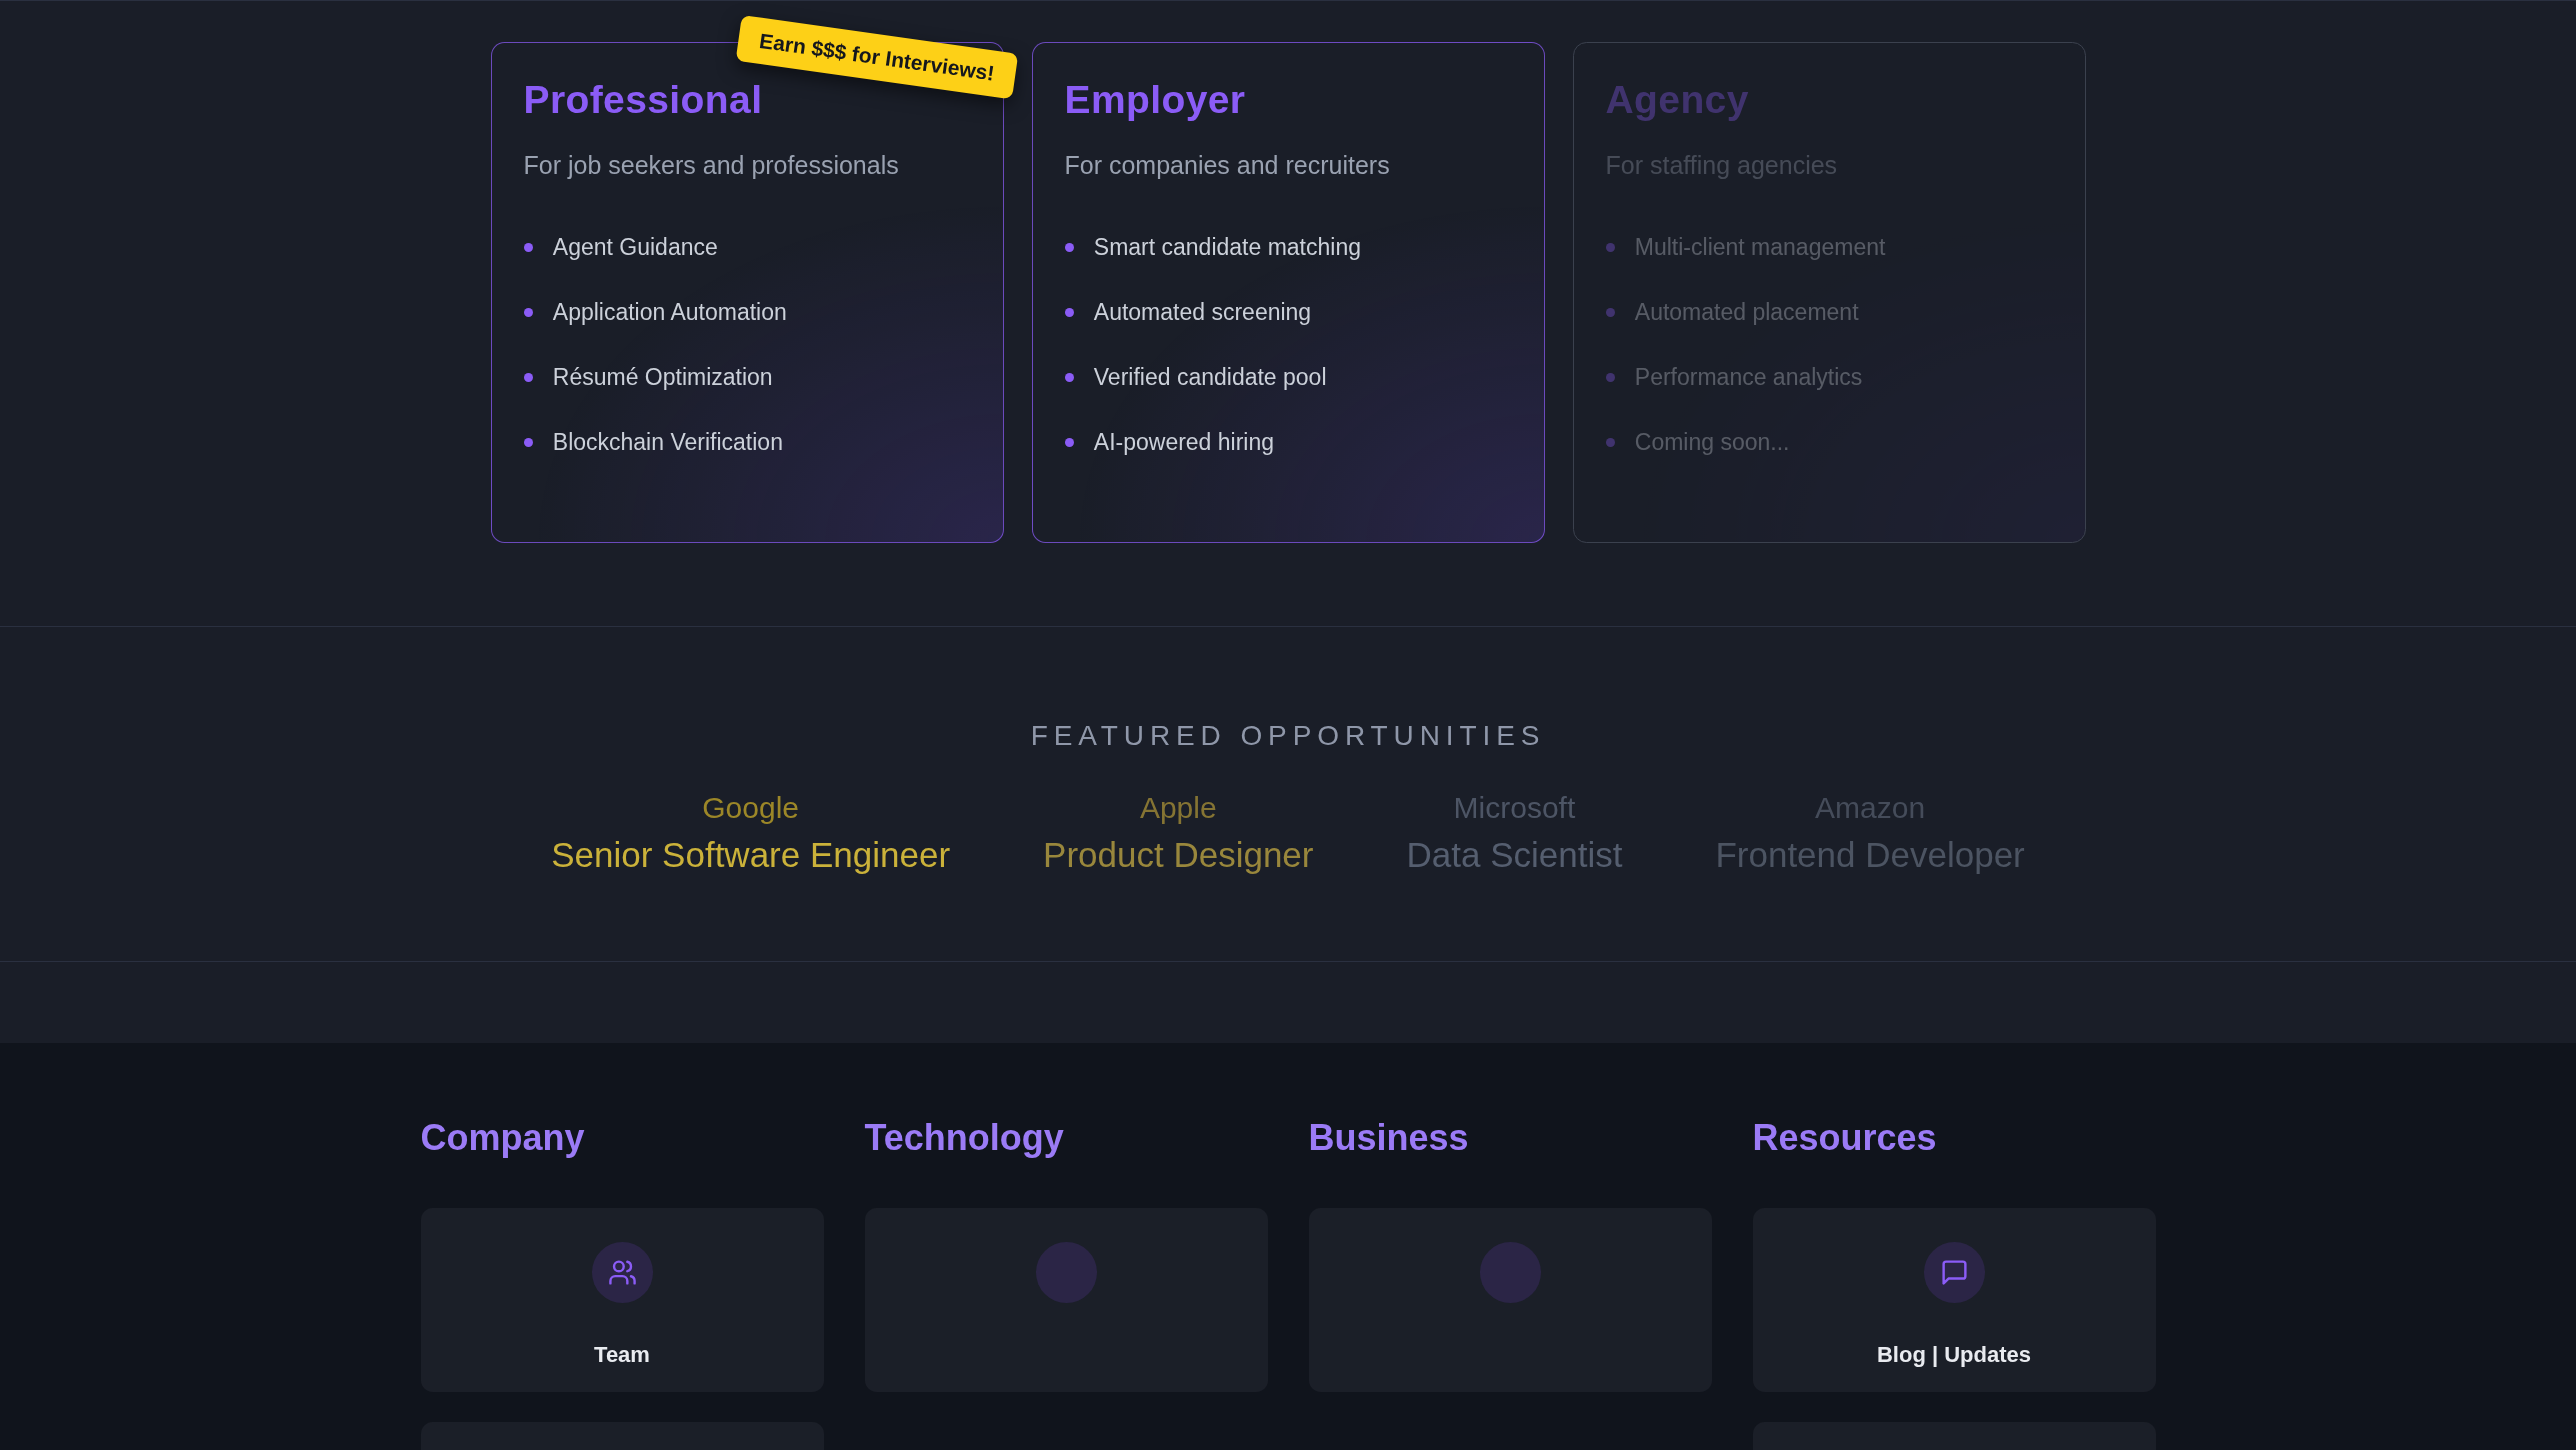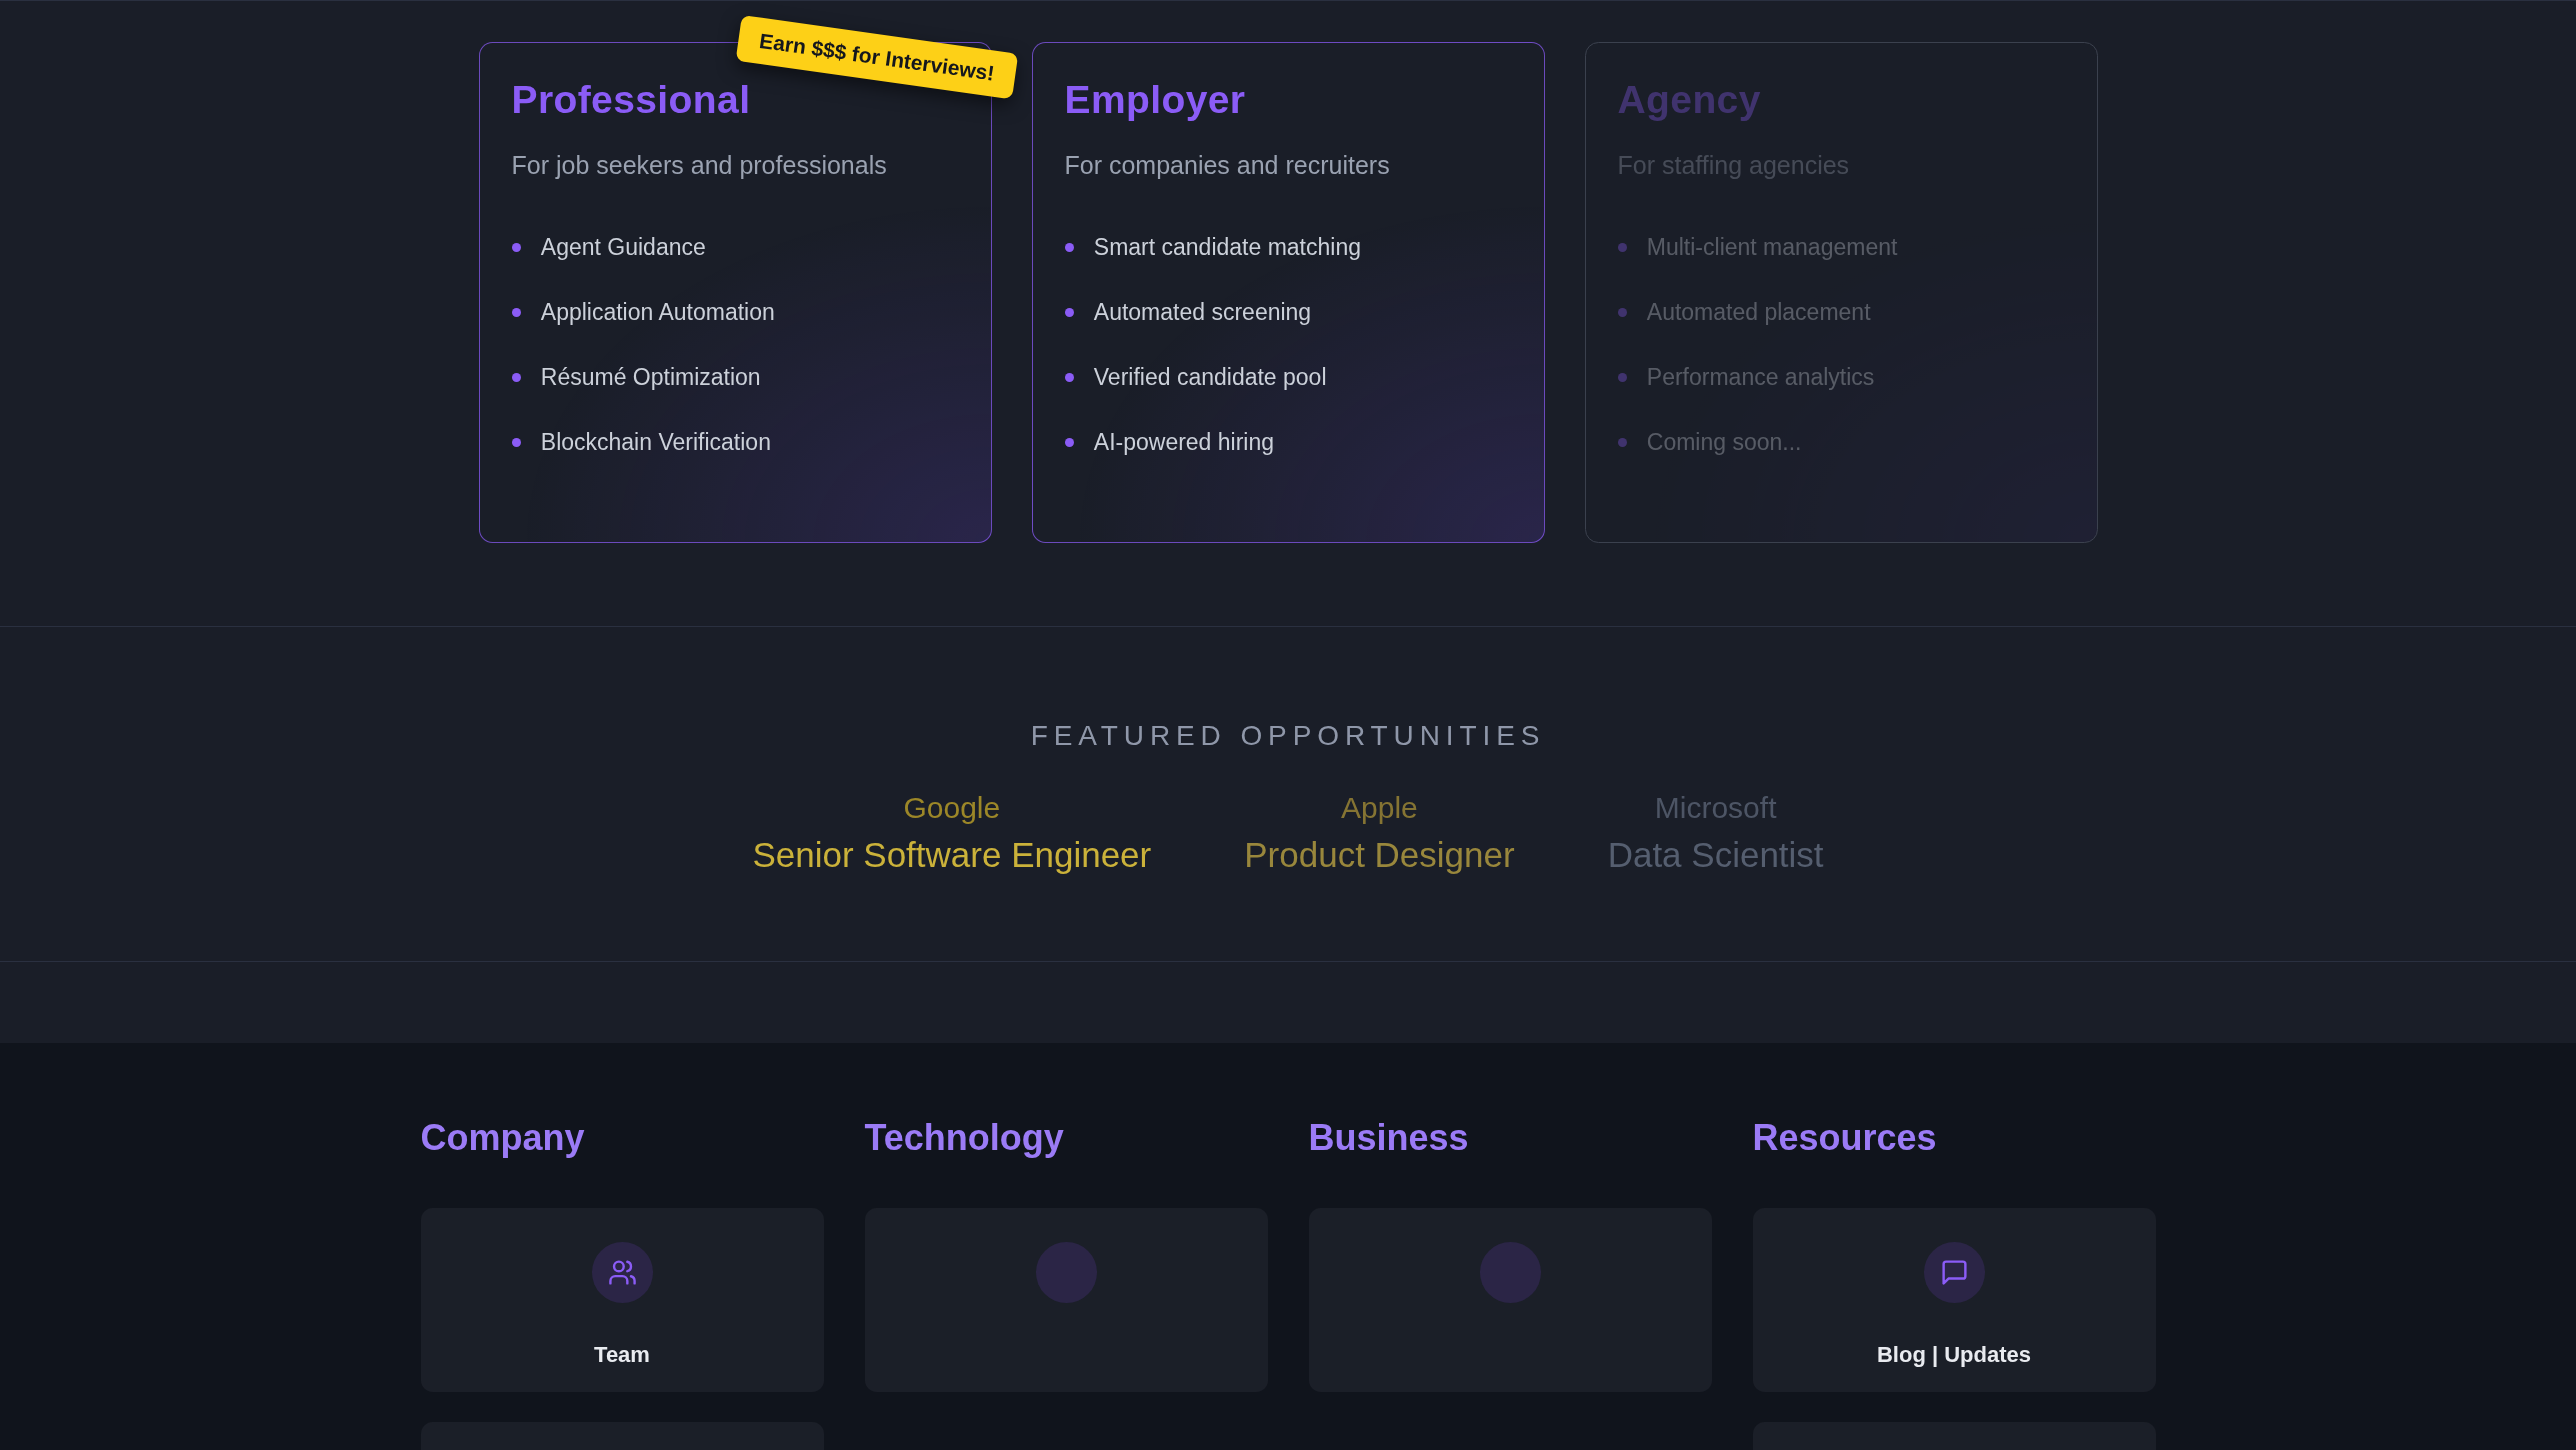"Professional" .tier-row { gap: 40px -> 28px }
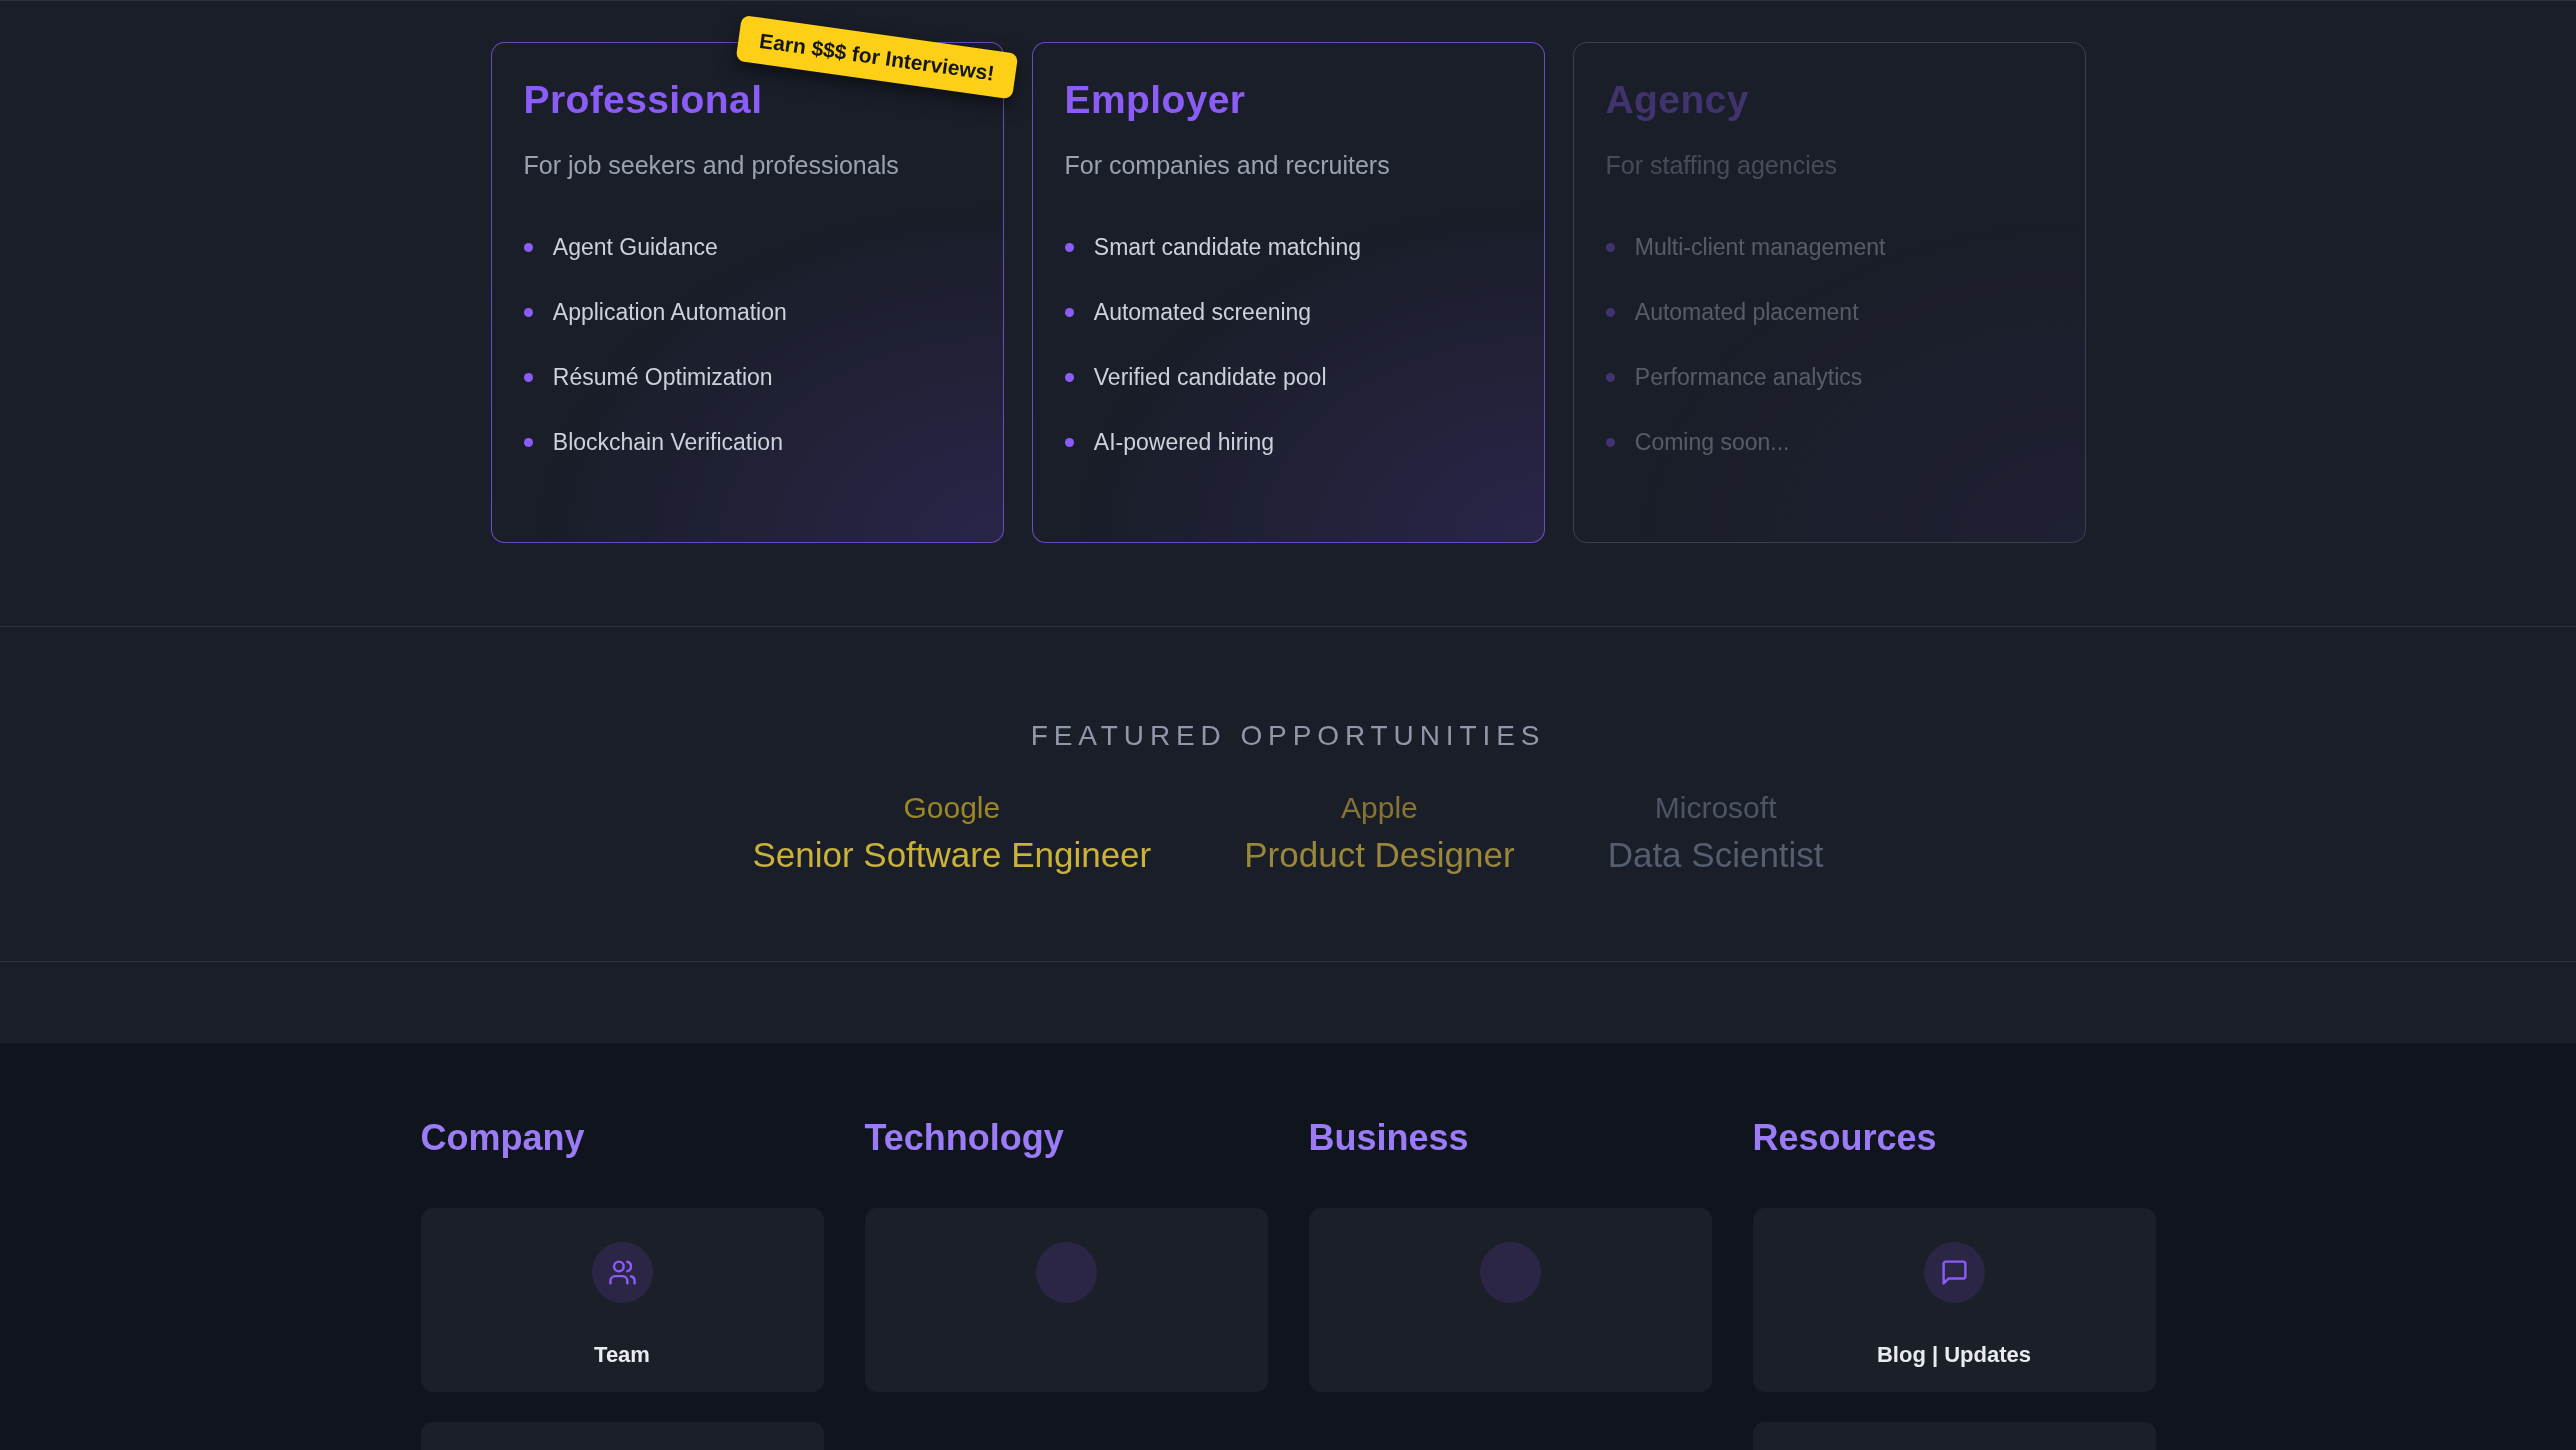"Amazon" div.job { html: none -> <div> <div>Amazon</div> <div>Frontend Developer</div> </div> }
